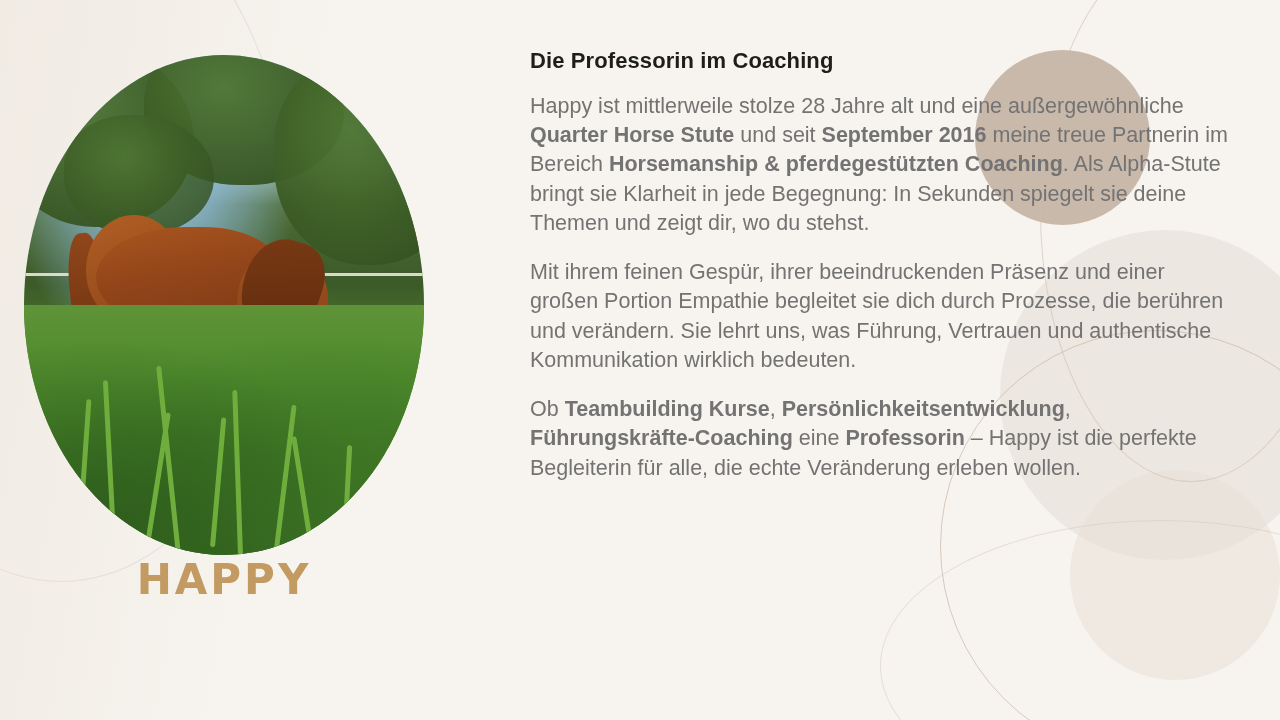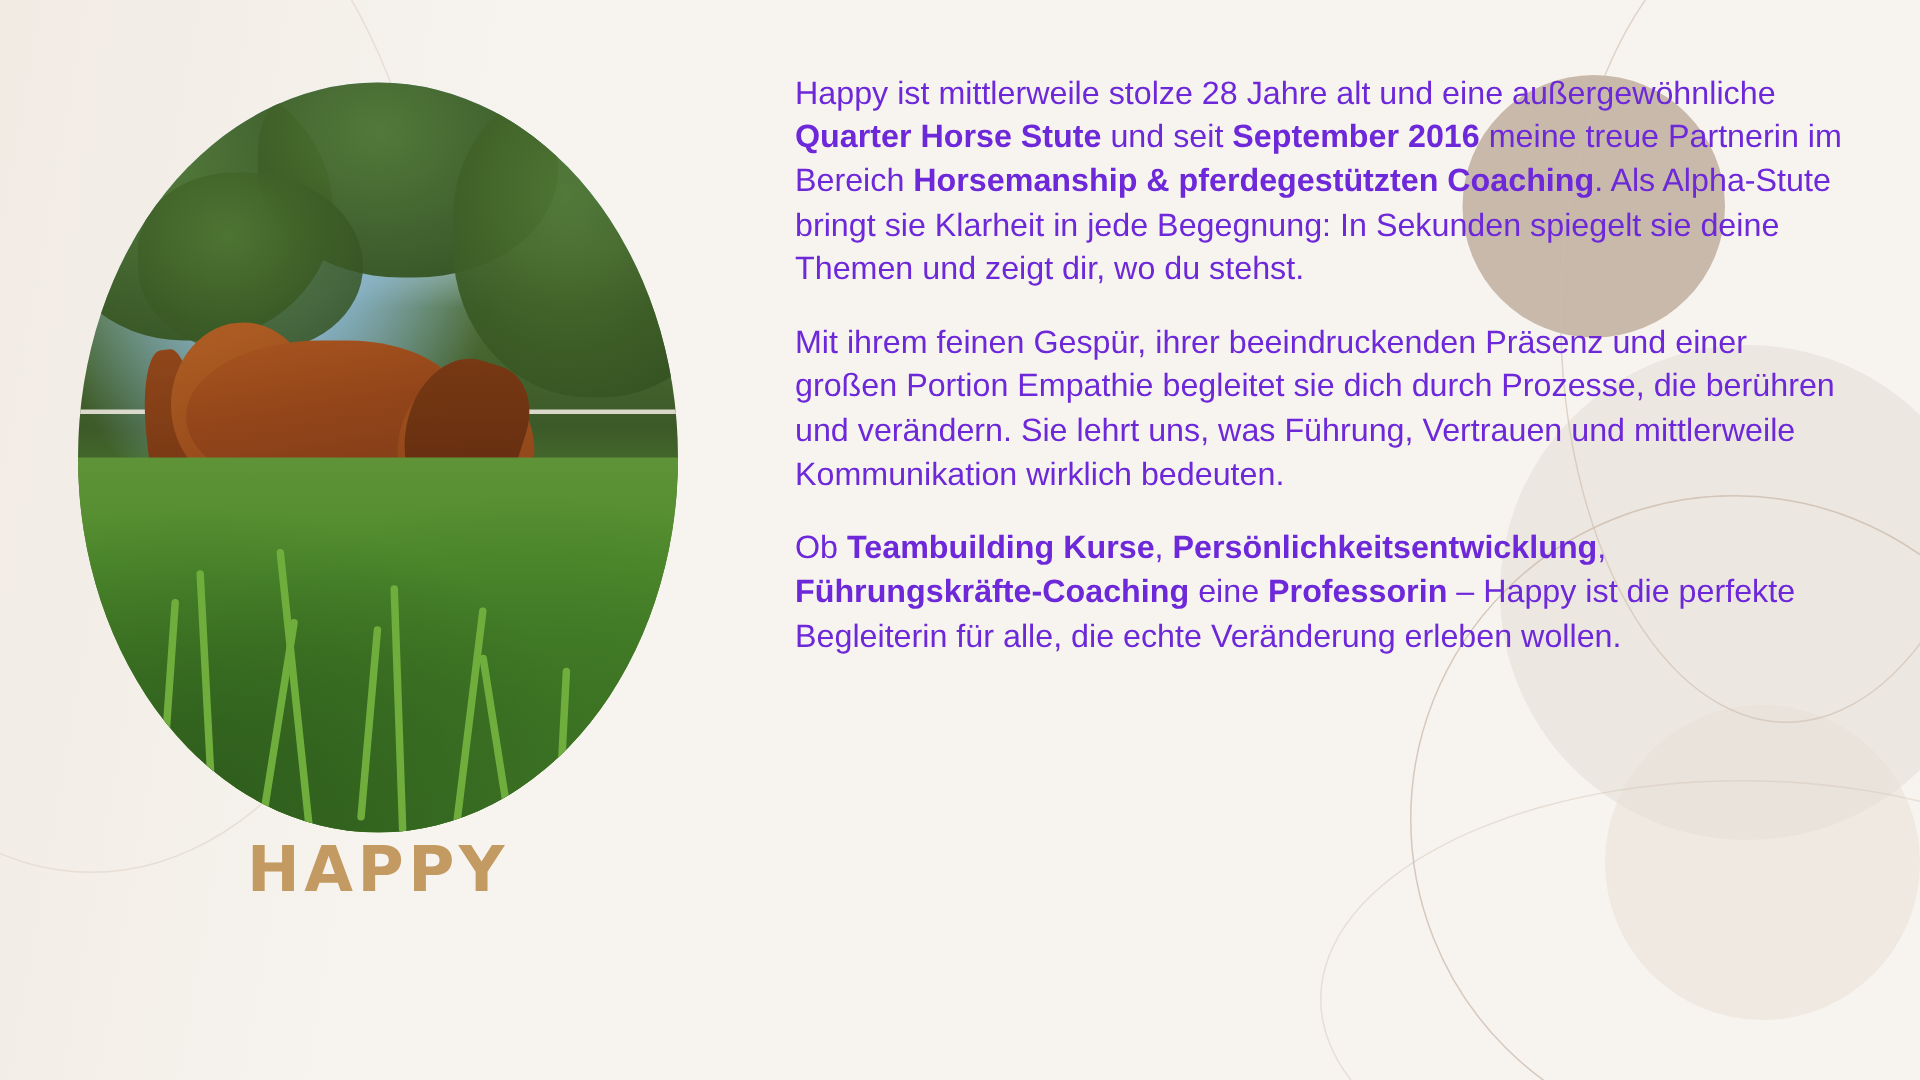"Die Professorin im Coaching" h1.headline { html: none -> <h1>Die Professorin im Coaching</h1> }
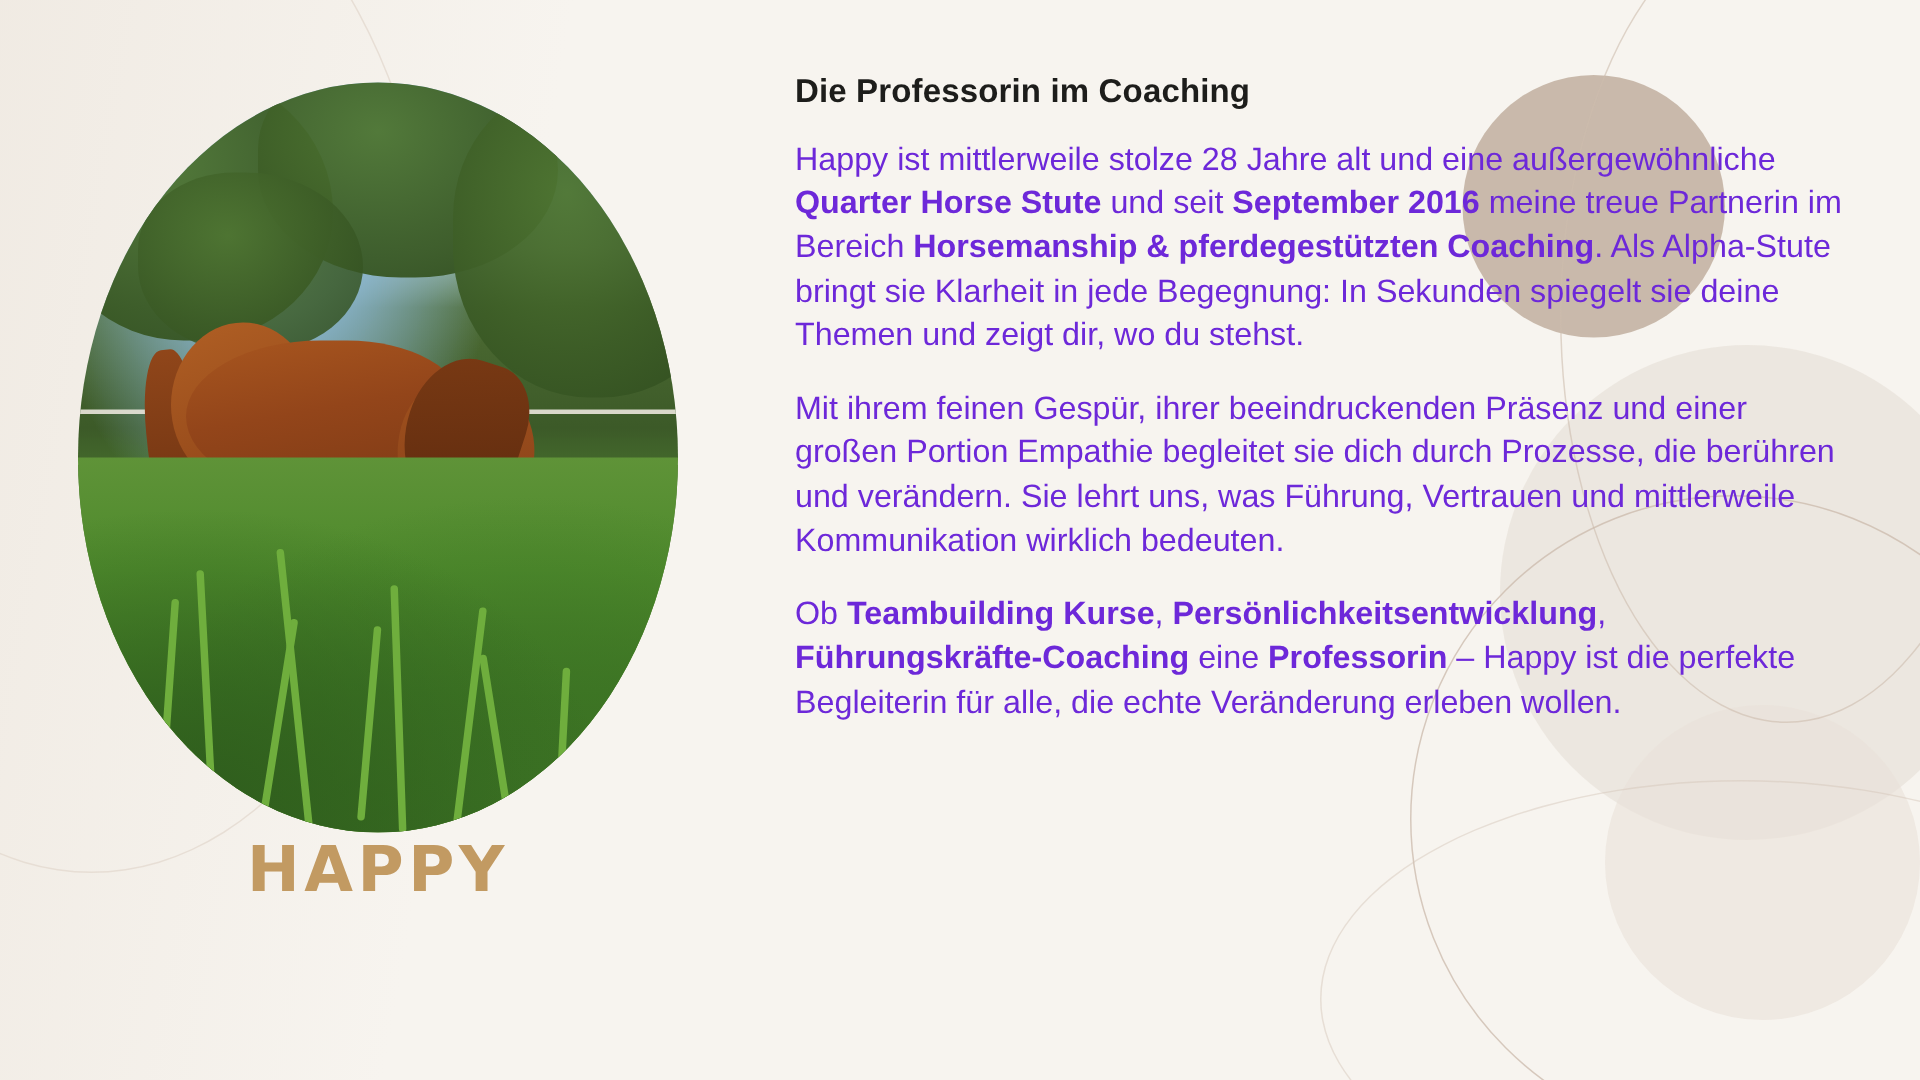"Happy ist mittlerweile stolze 28" .para { color: #6d28d9 -> #737373 }
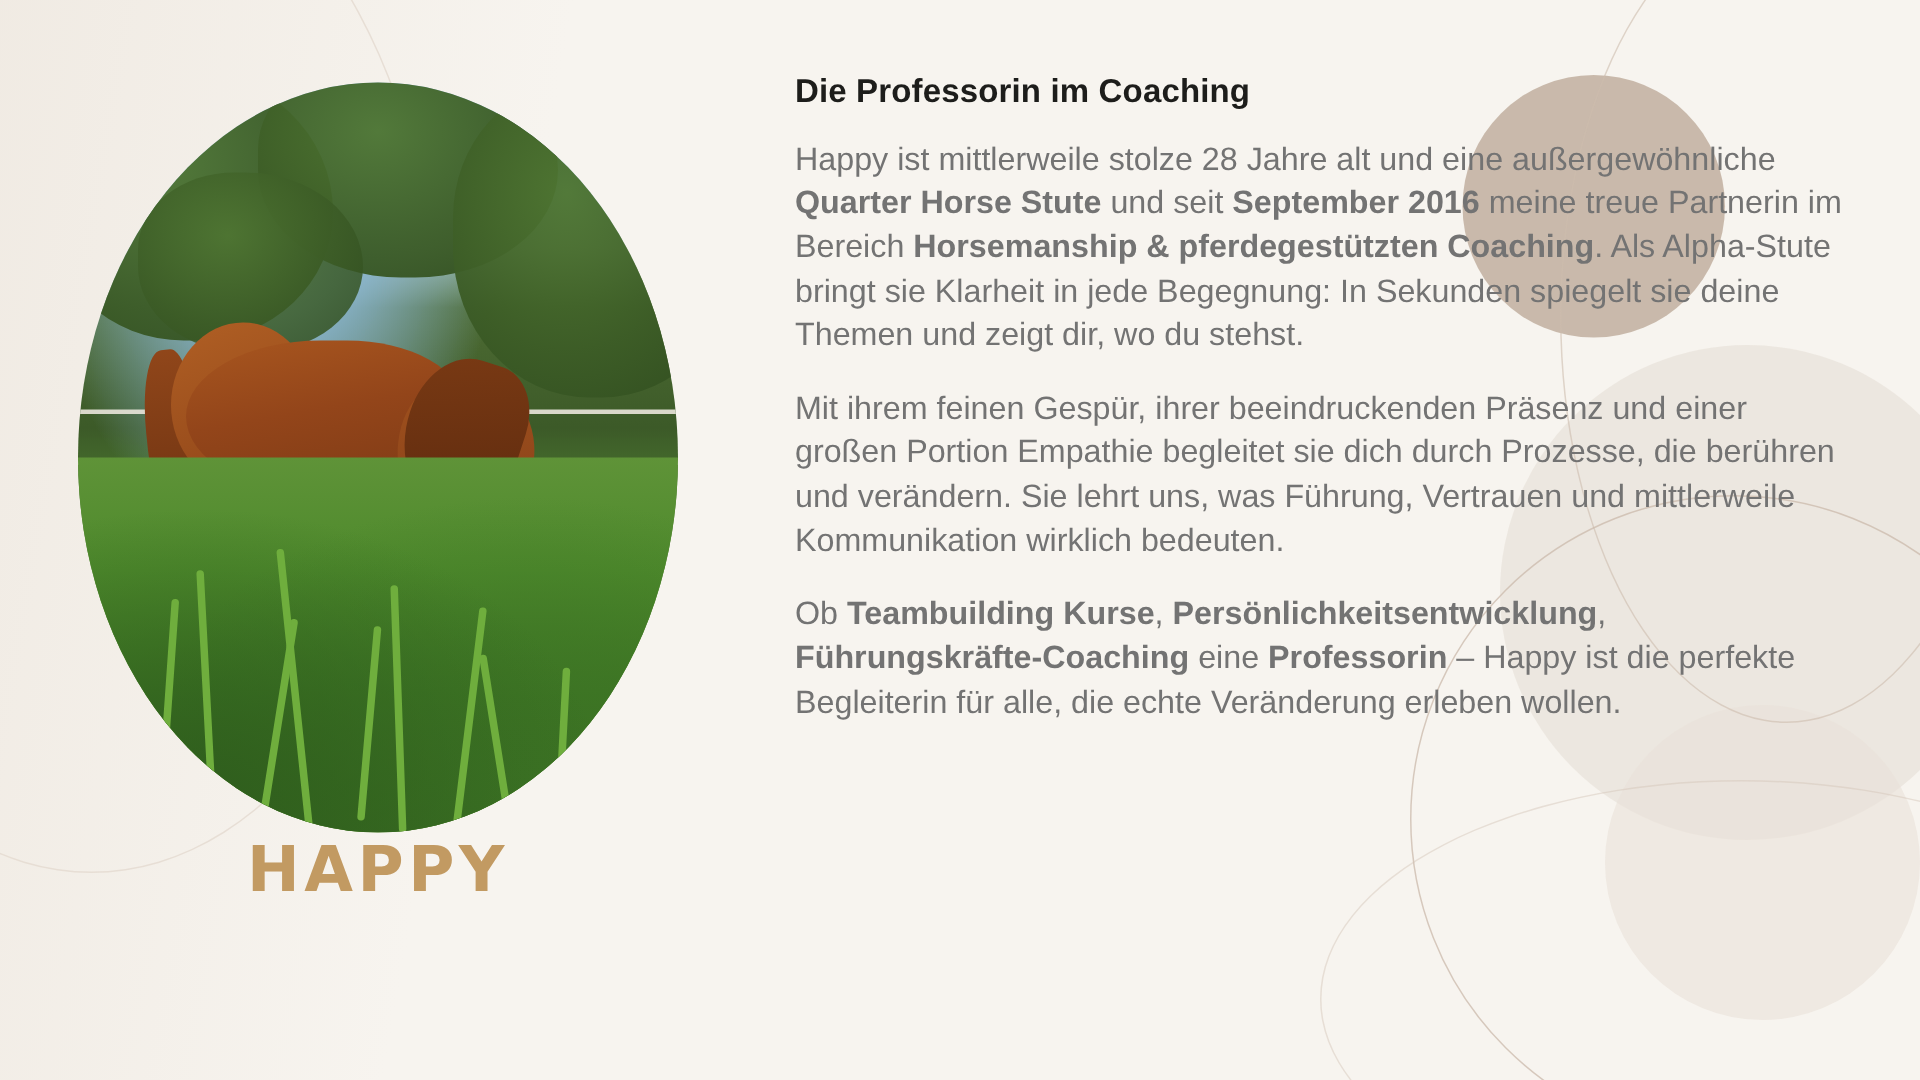"Mit ihrem feinen Gespür, ihrer" span { text: mittlerweile -> authentische }
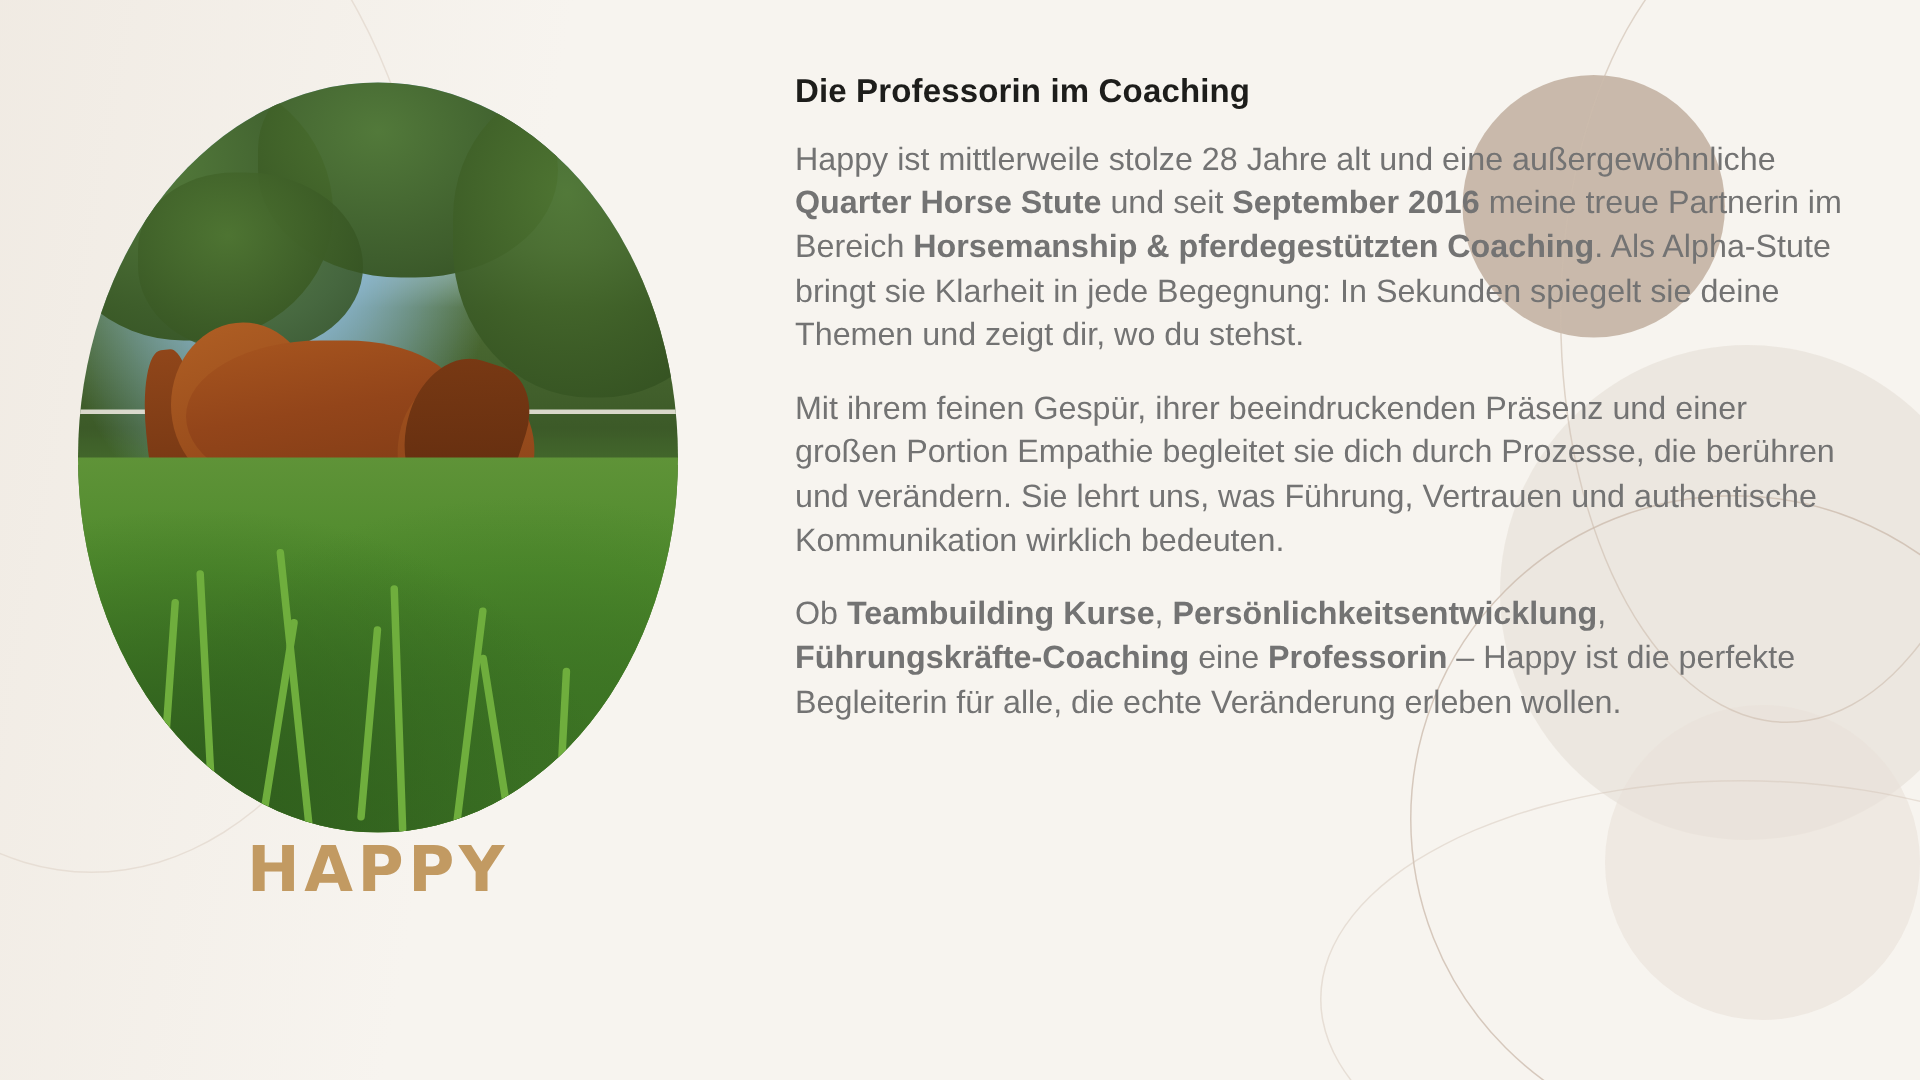"HAPPY" .photo-block { left: 52px -> 24px }
